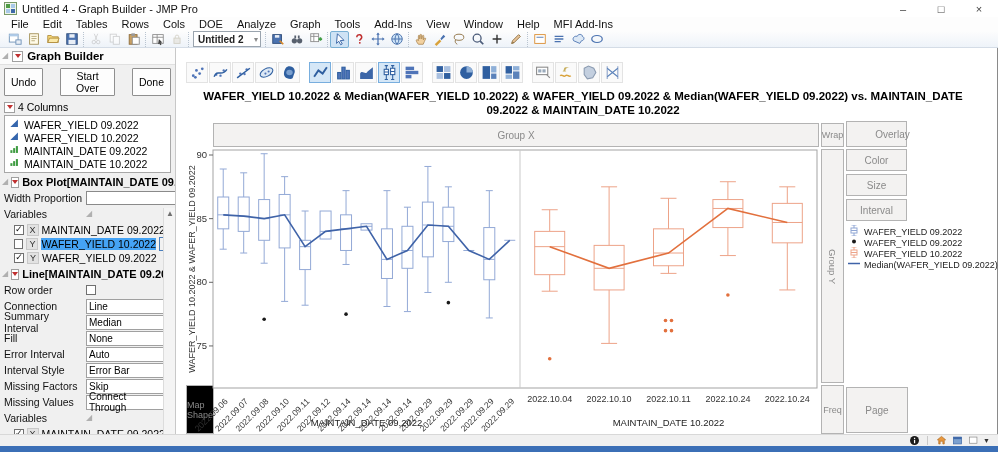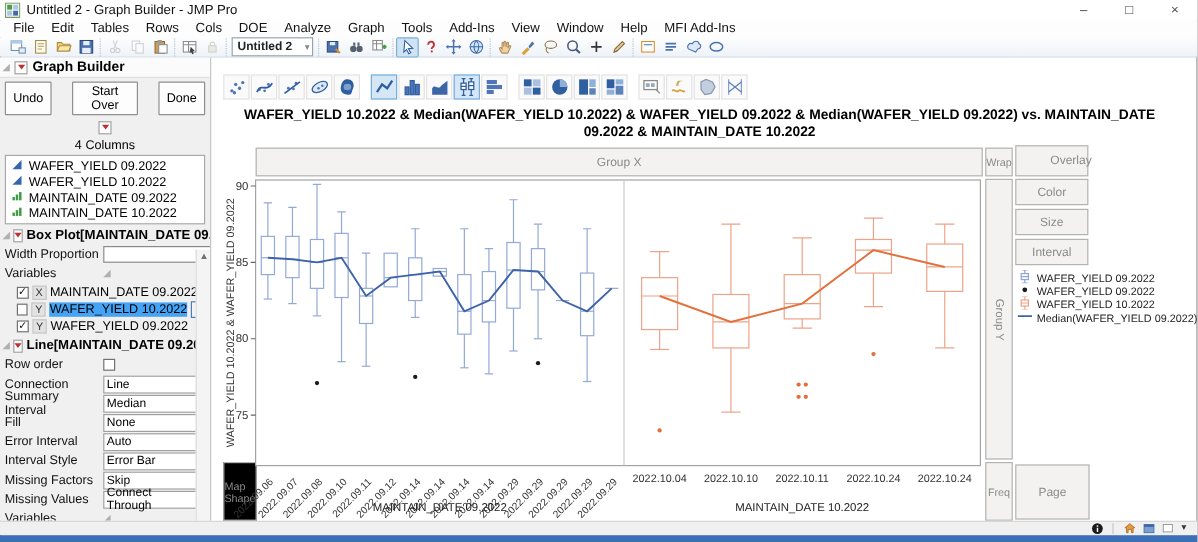"Untitled 2 - Graph Builder" span.ttext { text: 2 -> 4 }
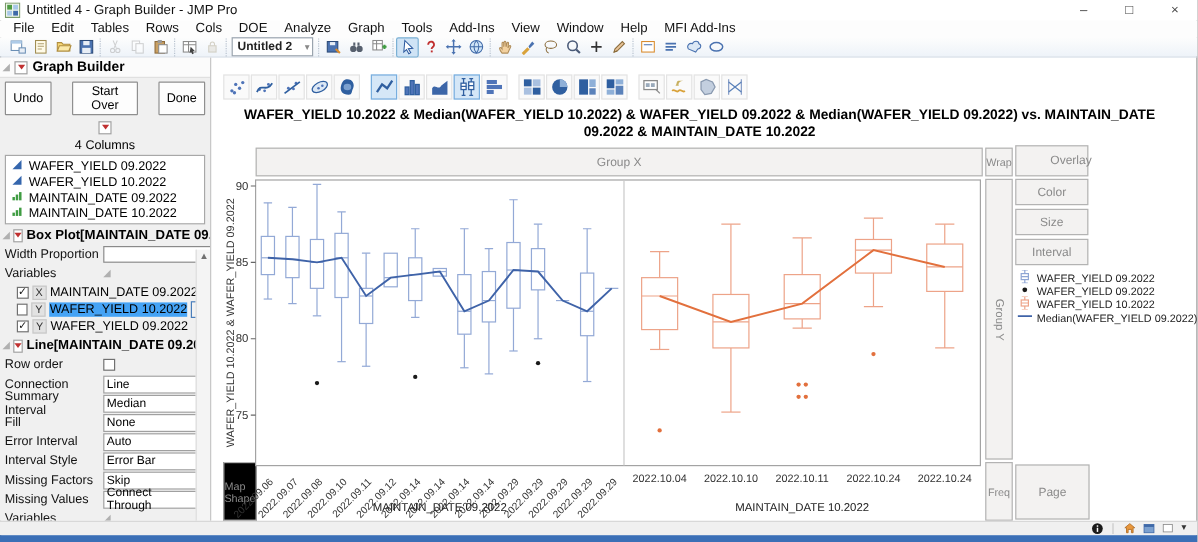"4 Columns" .colshdr { flex-direction: column -> none }
